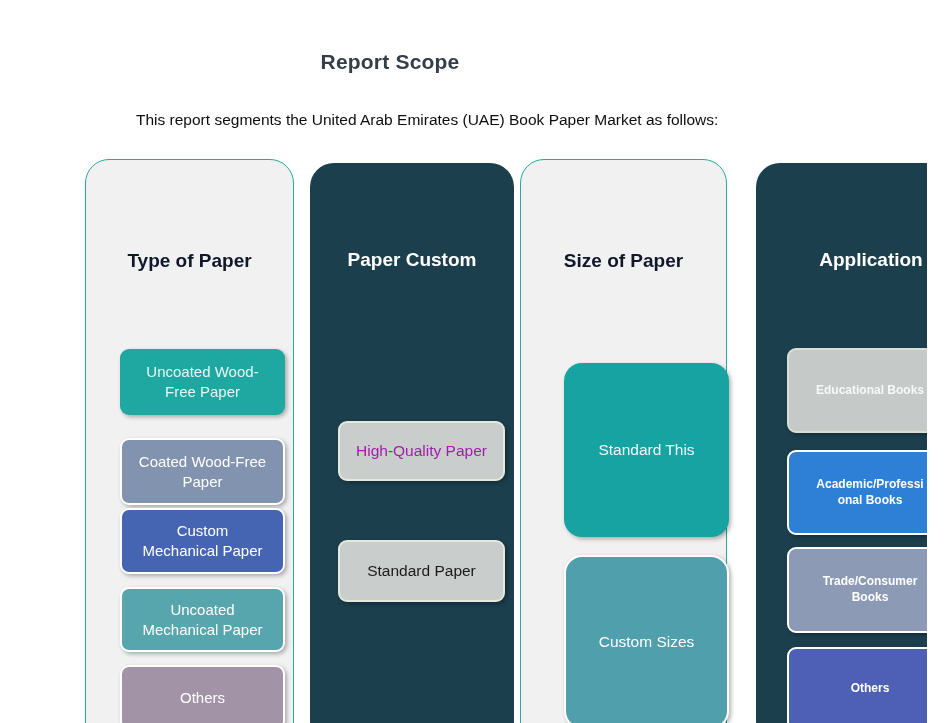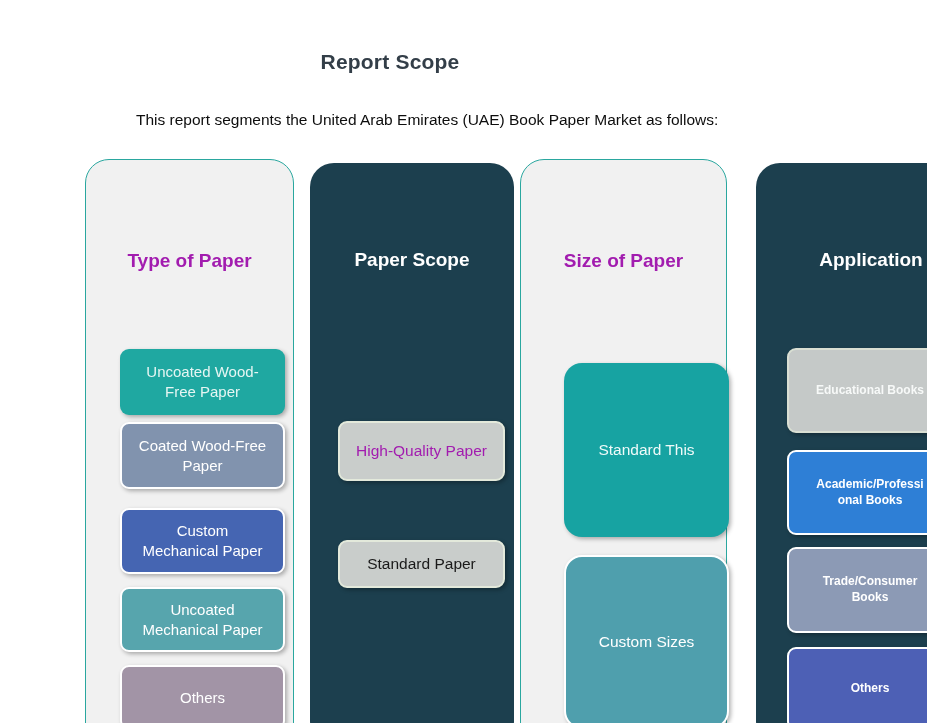"Type of Paper" .col-light .col-header { color: #a21caf -> #0f172a }
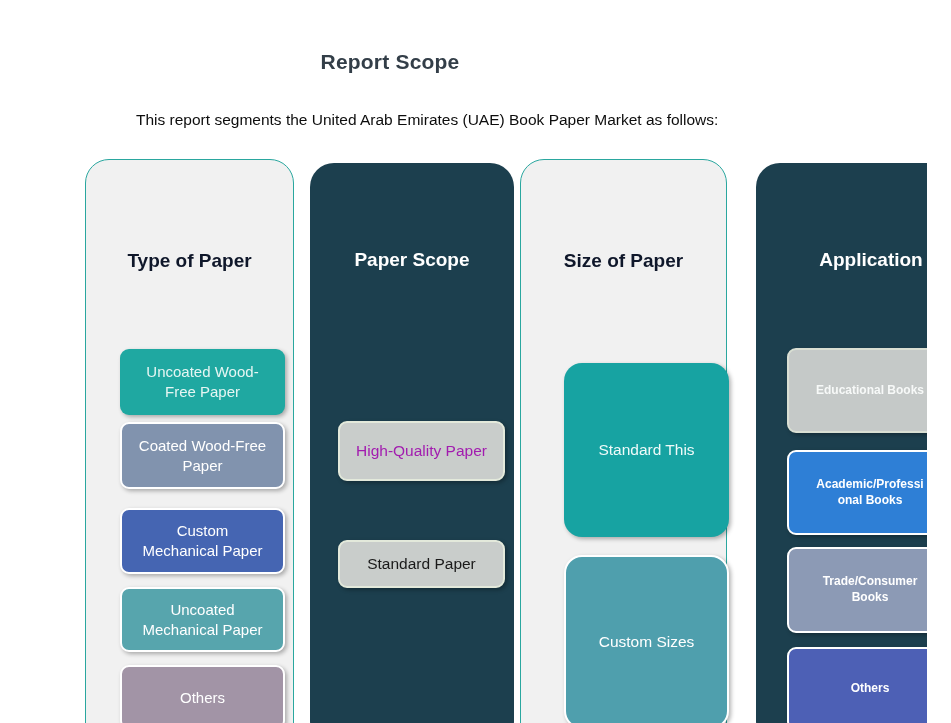"Paper Scope" div.col-header { text: Scope -> Custom }
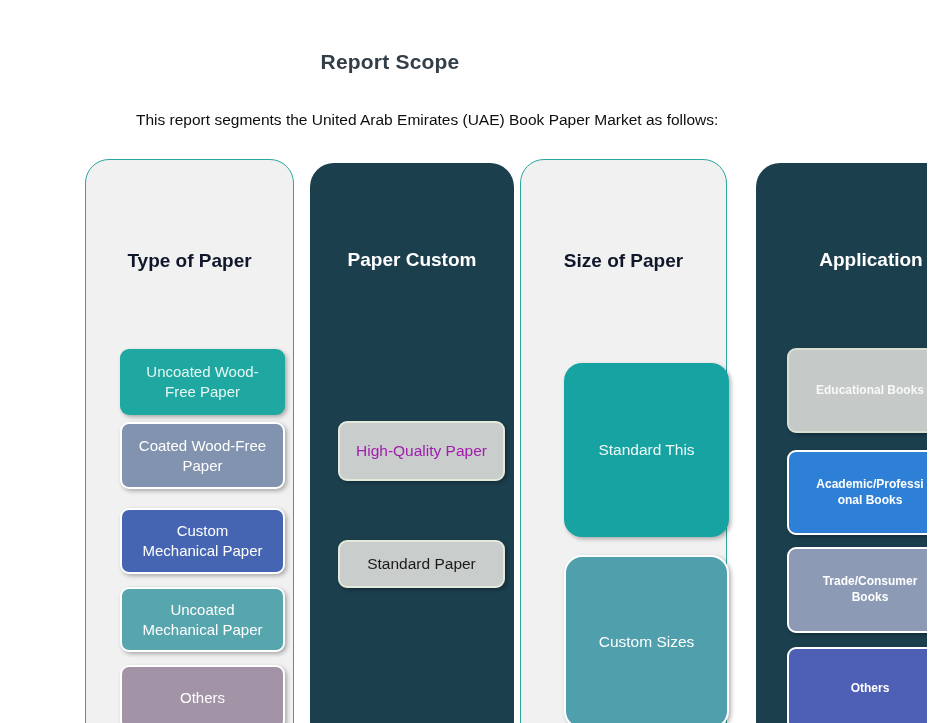"Coated Wood-Free" .c1 .i1 { top: 250px -> 266px }
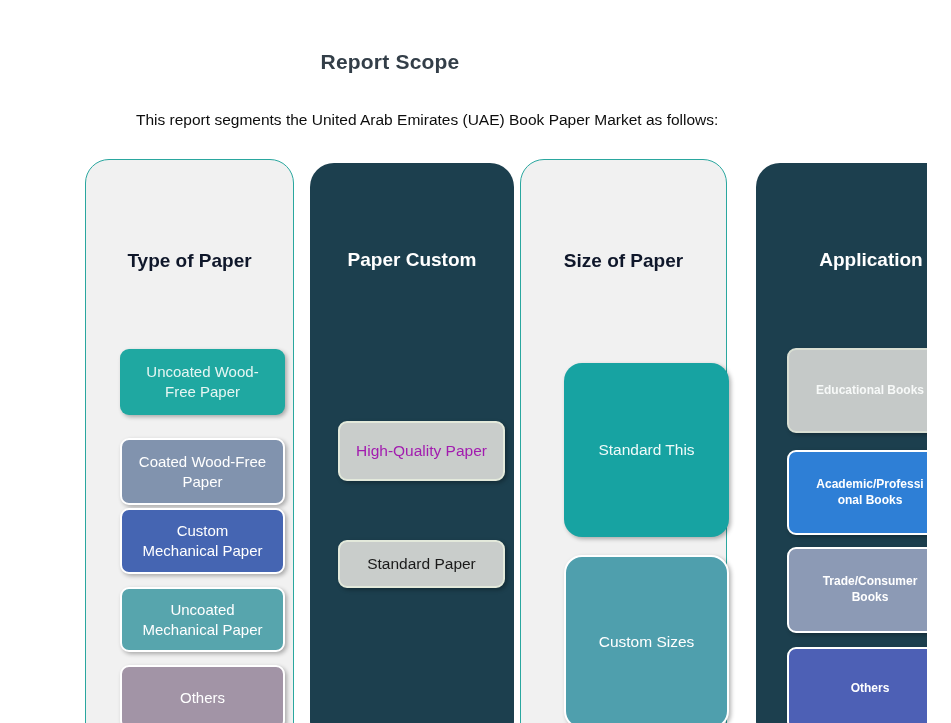"Standard Paper" .c2 .i1 { height: 48px -> 62px }
